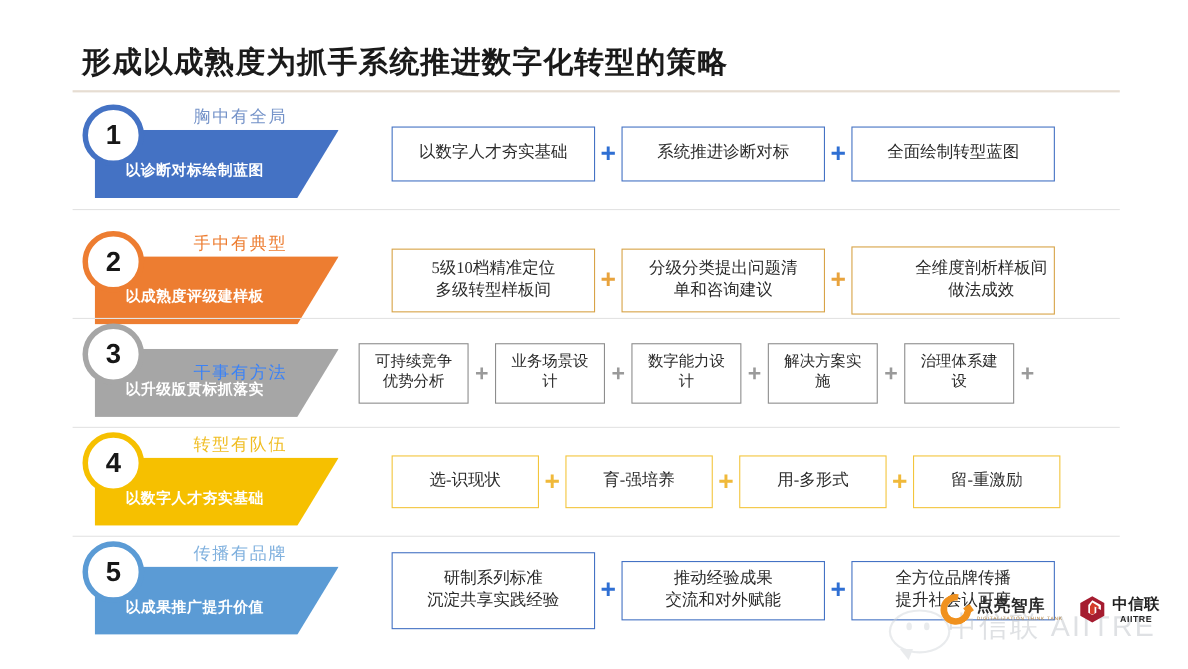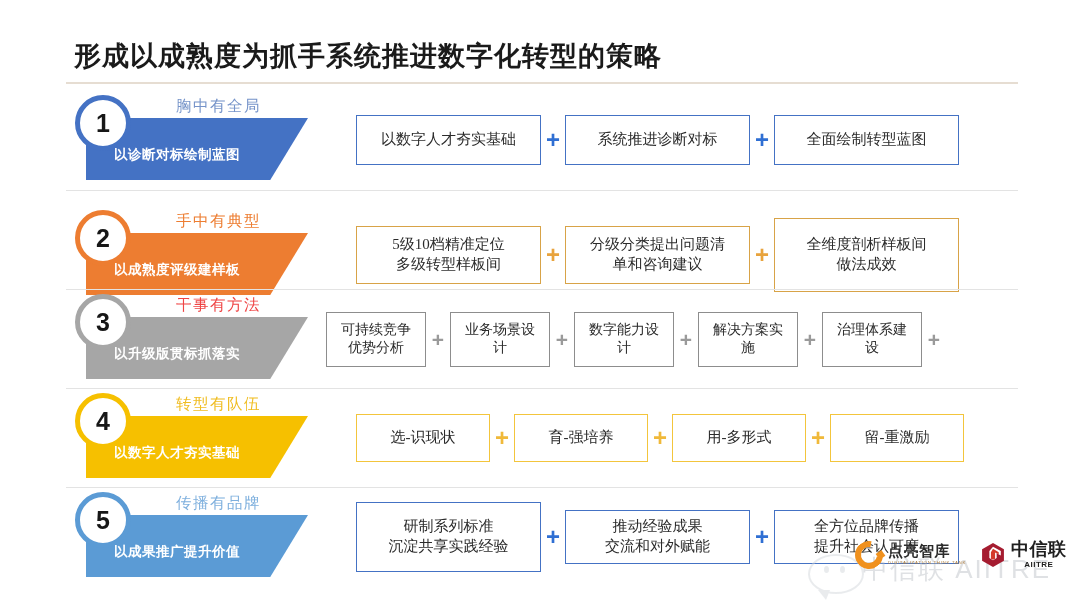"全维度剖析样板间" div.box { height: 74px -> 62px; justify-content: none -> flex-end }
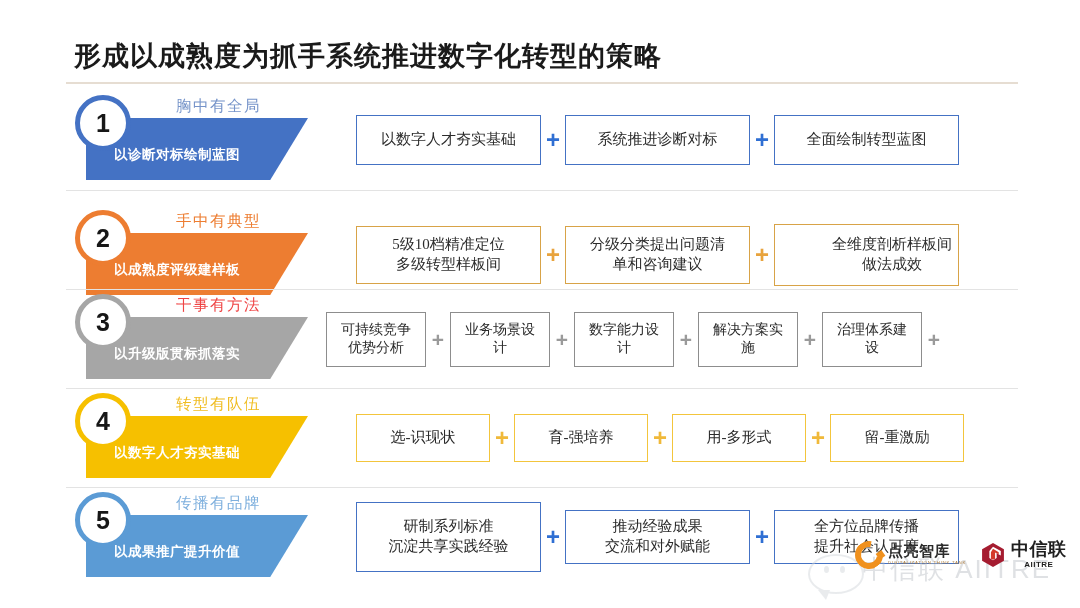"干事有方法" .r3 .sub-title { color: #ef4444 -> #3b82f6; margin-top: none -> 34px }
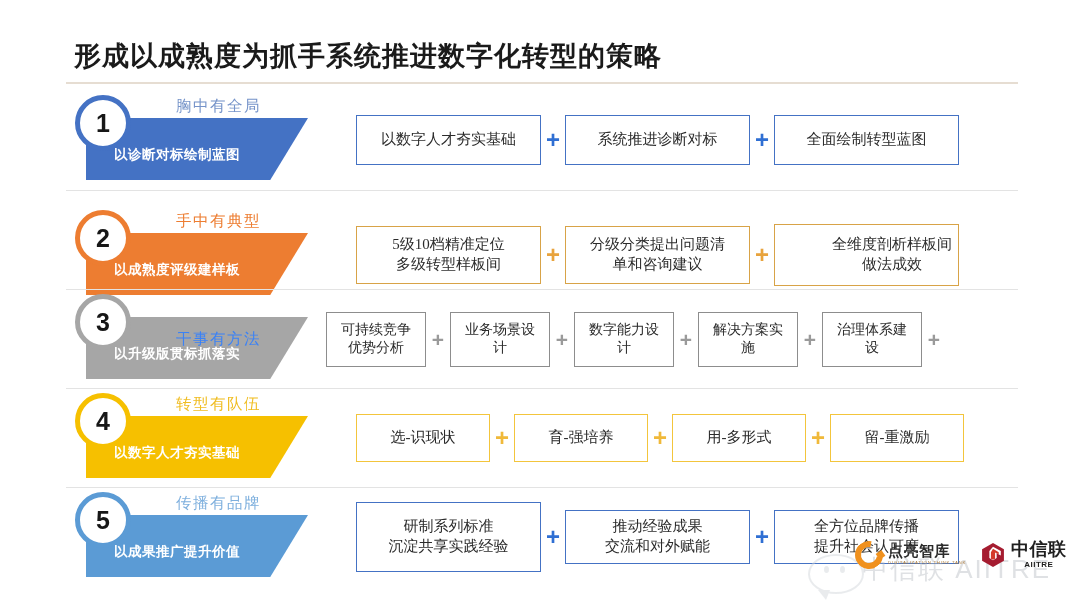"中信联" .logo-cn2 { font-size: 18px -> 14px }
